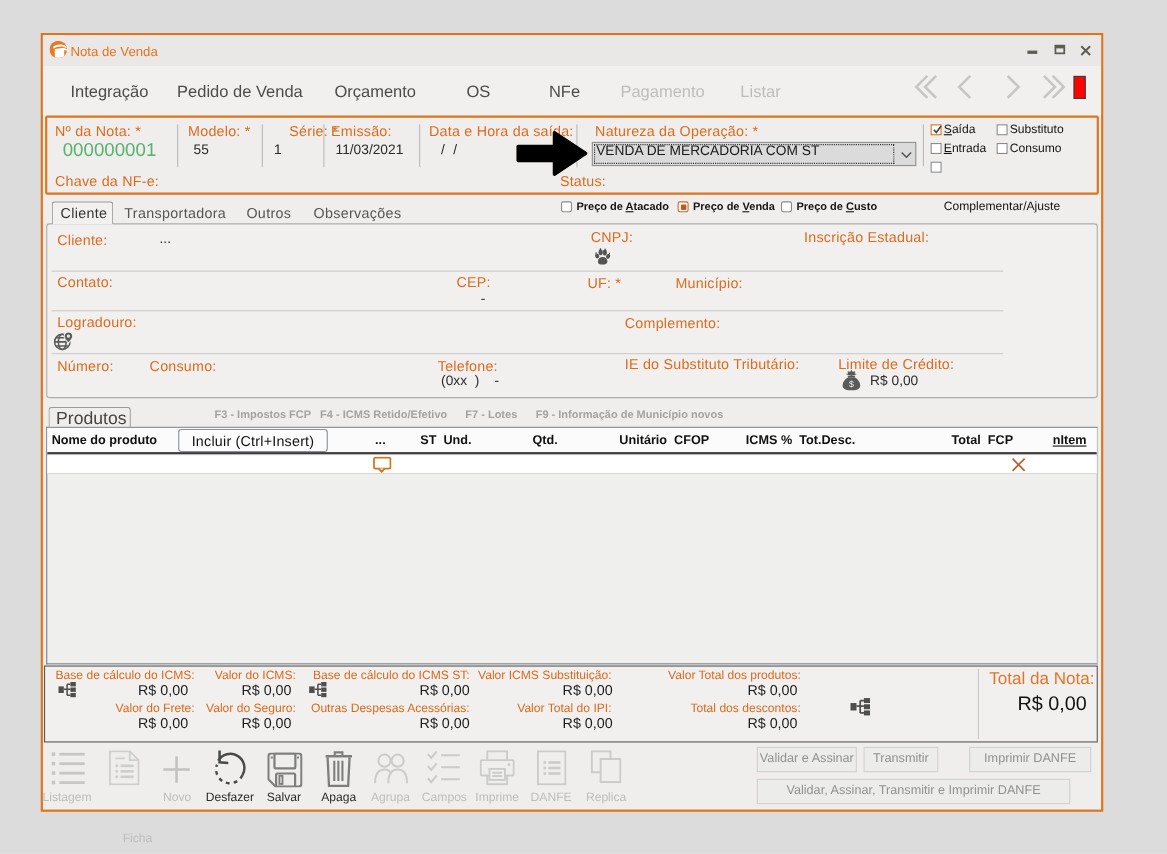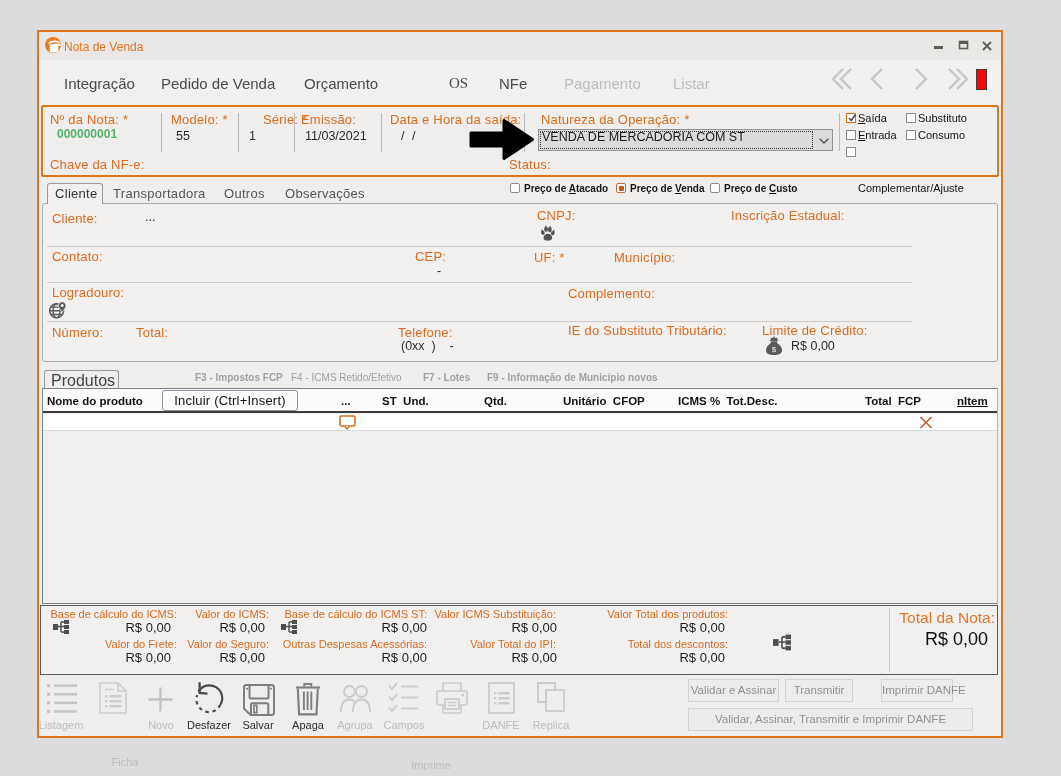"OS" div.abs { font-family: Liberation Serif, serif -> none; left: 449px -> 424px }
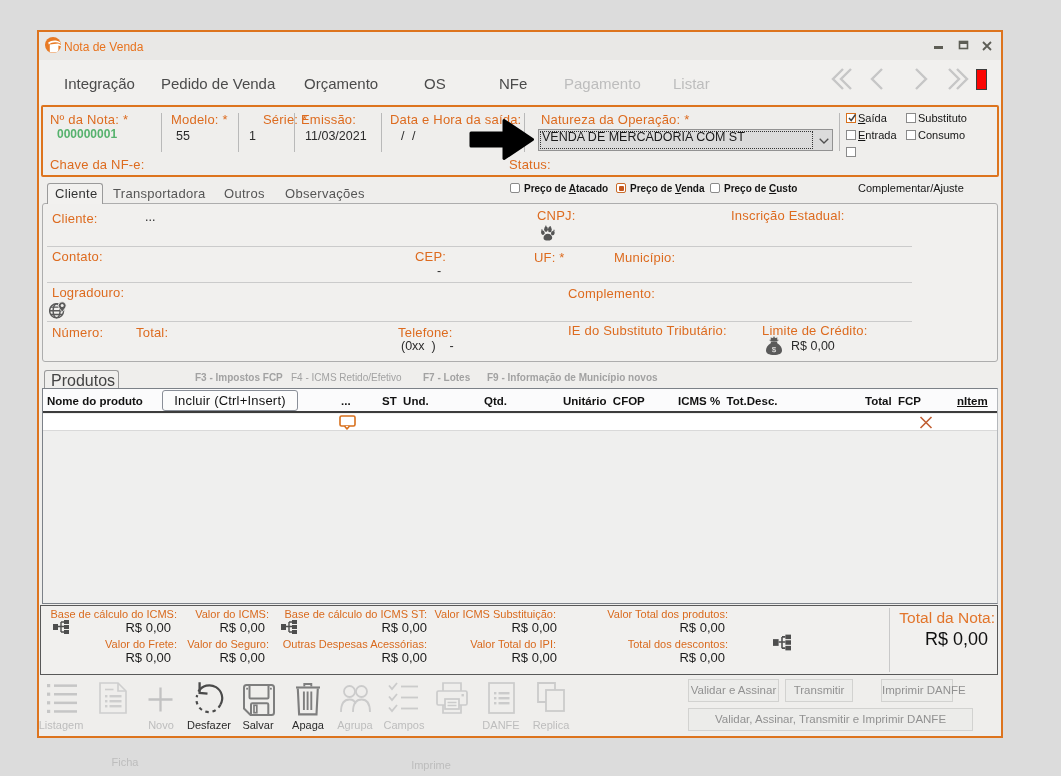"000000001" div.abs { font-size: 12px -> 17px; font-weight: bold -> normal }
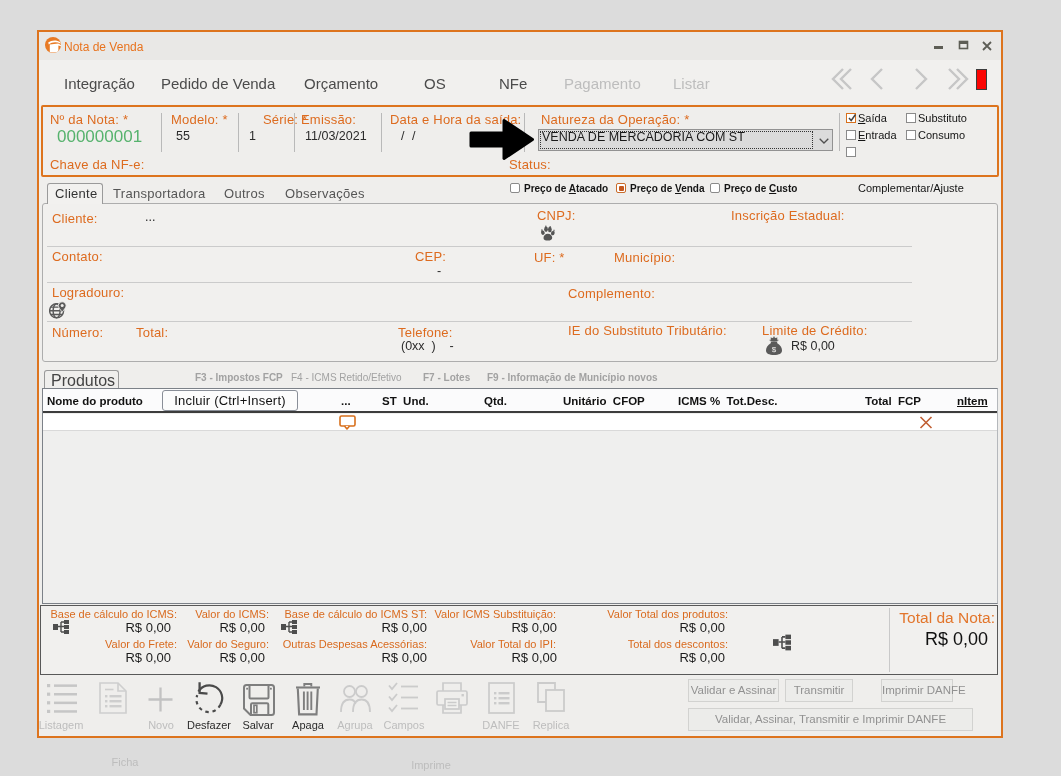"Total:" div.abs { text: Total -> Consumo }
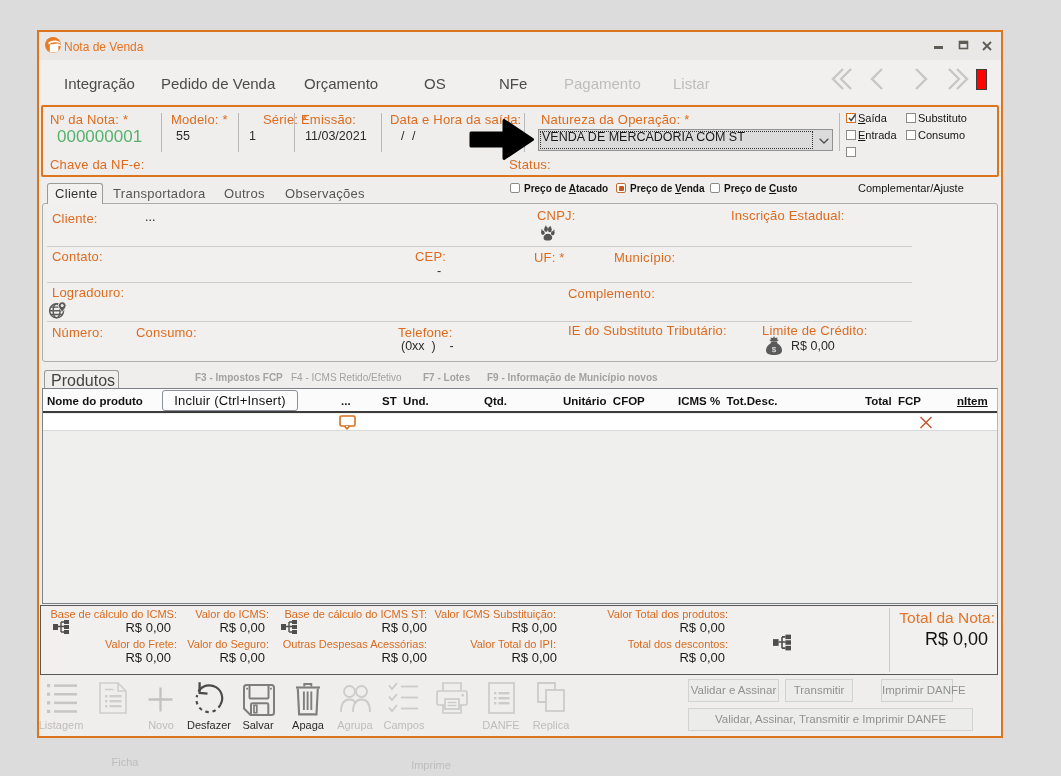"F4 - ICMS Retido/Efetivo" div.abs { font-weight: normal -> bold }
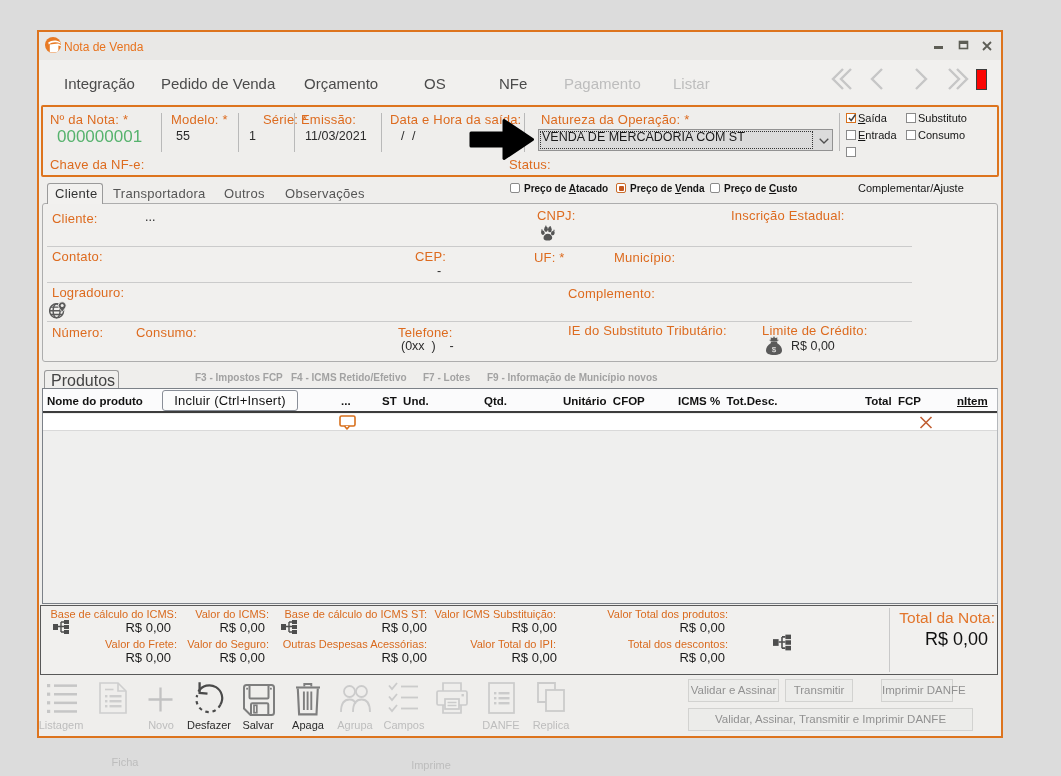"Imprimir DANFE" div.abs { width: 72px -> 111px }
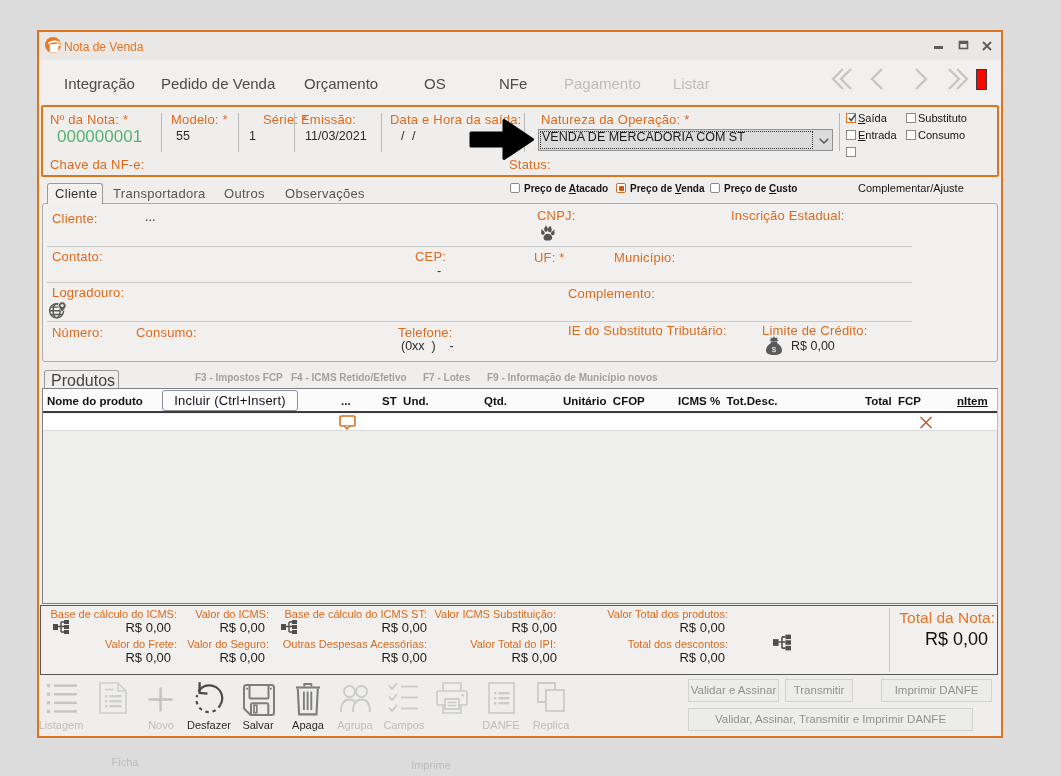"Imprime" div.abs { left: 403px -> 424px; margin-top: 40px -> none }
